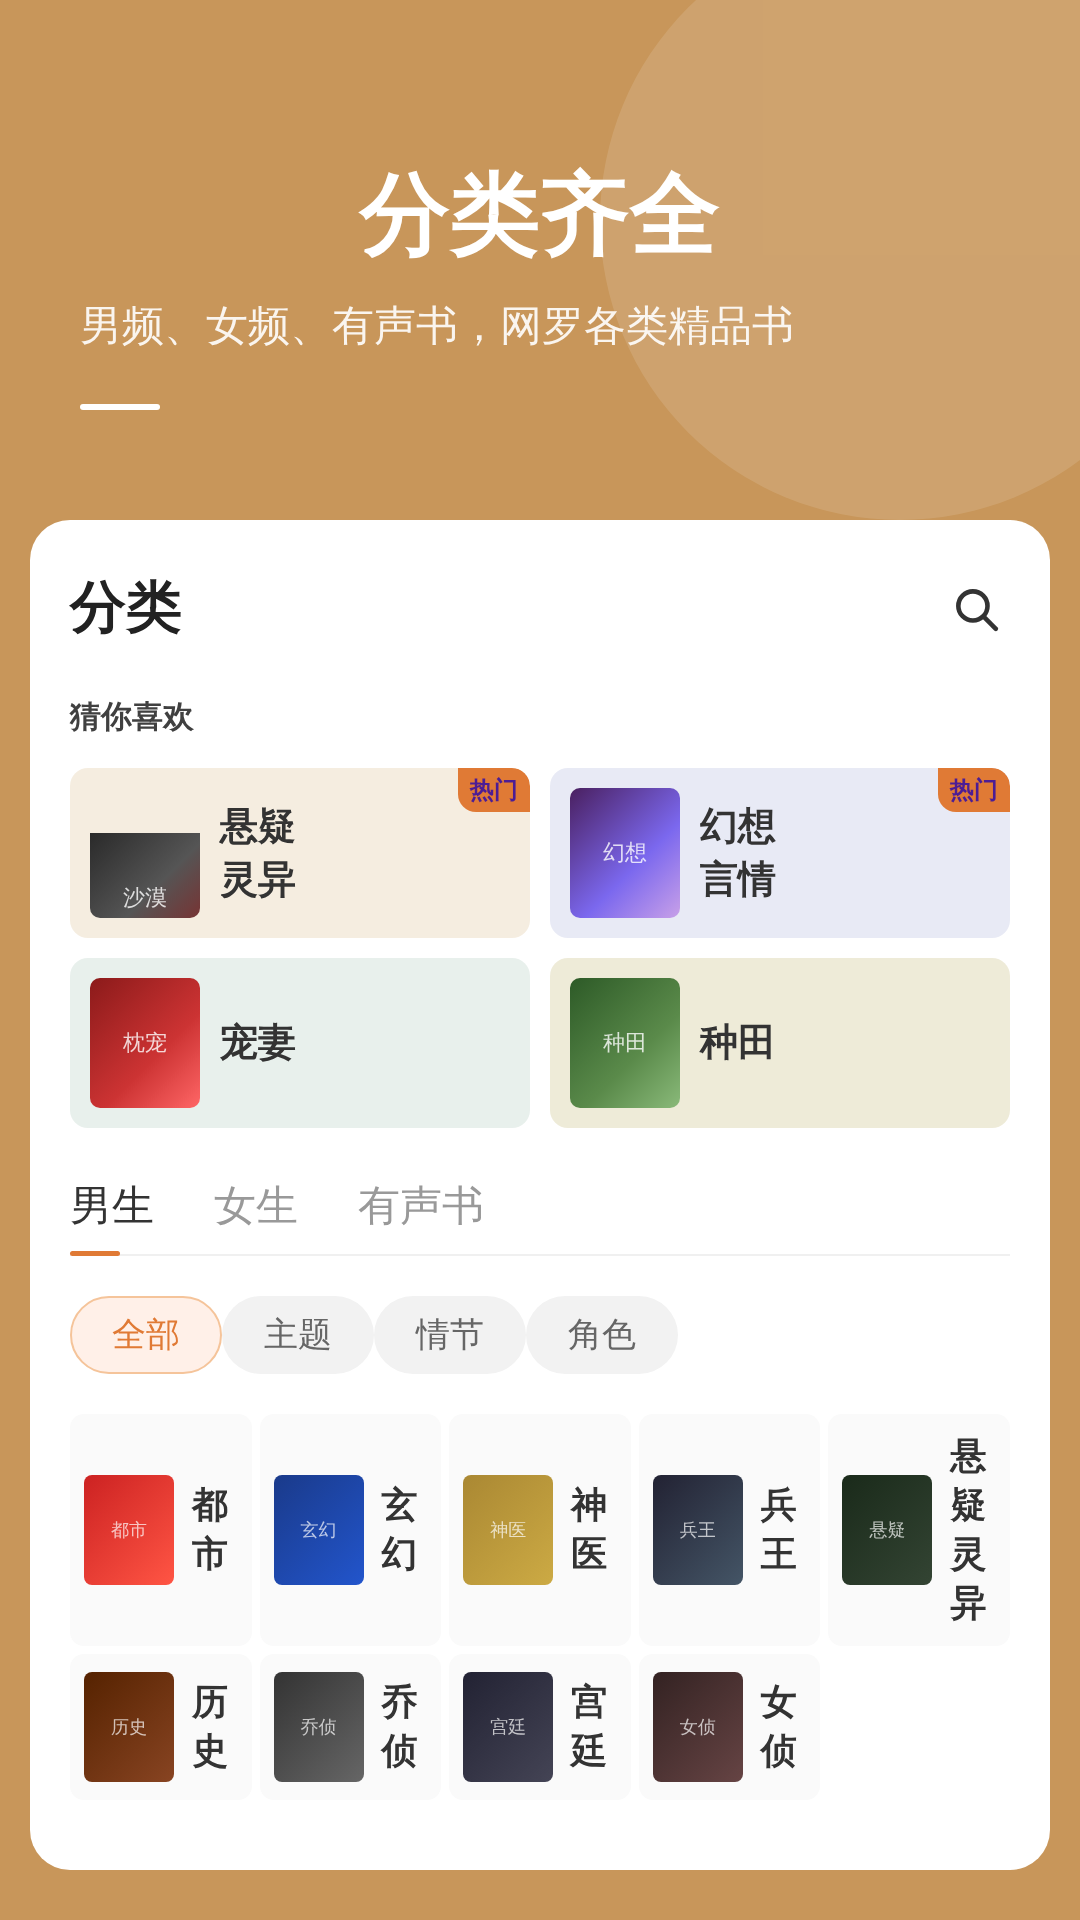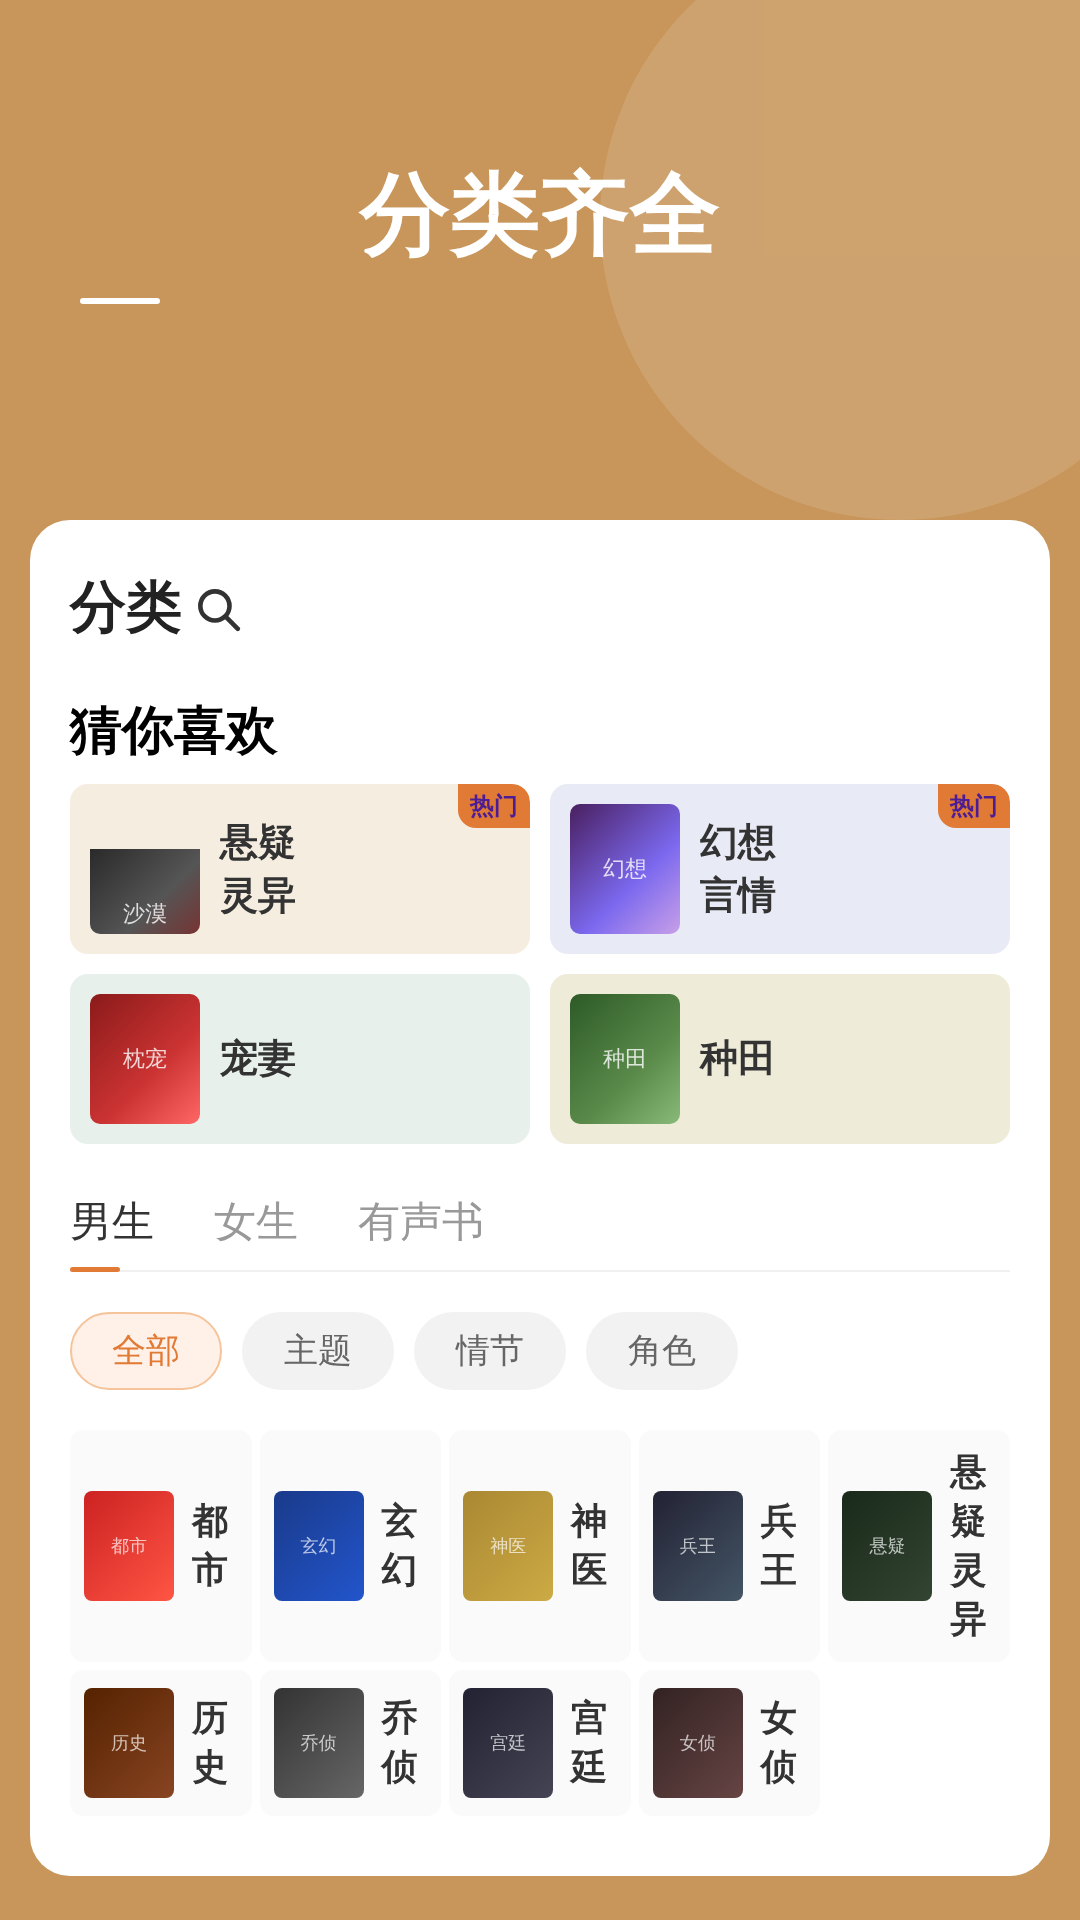"男频、女频、有声书，网罗各类精品书" p.hero-subtitle { html: none -> <p>男频、女频、有声书，网罗各类精品书</p> }
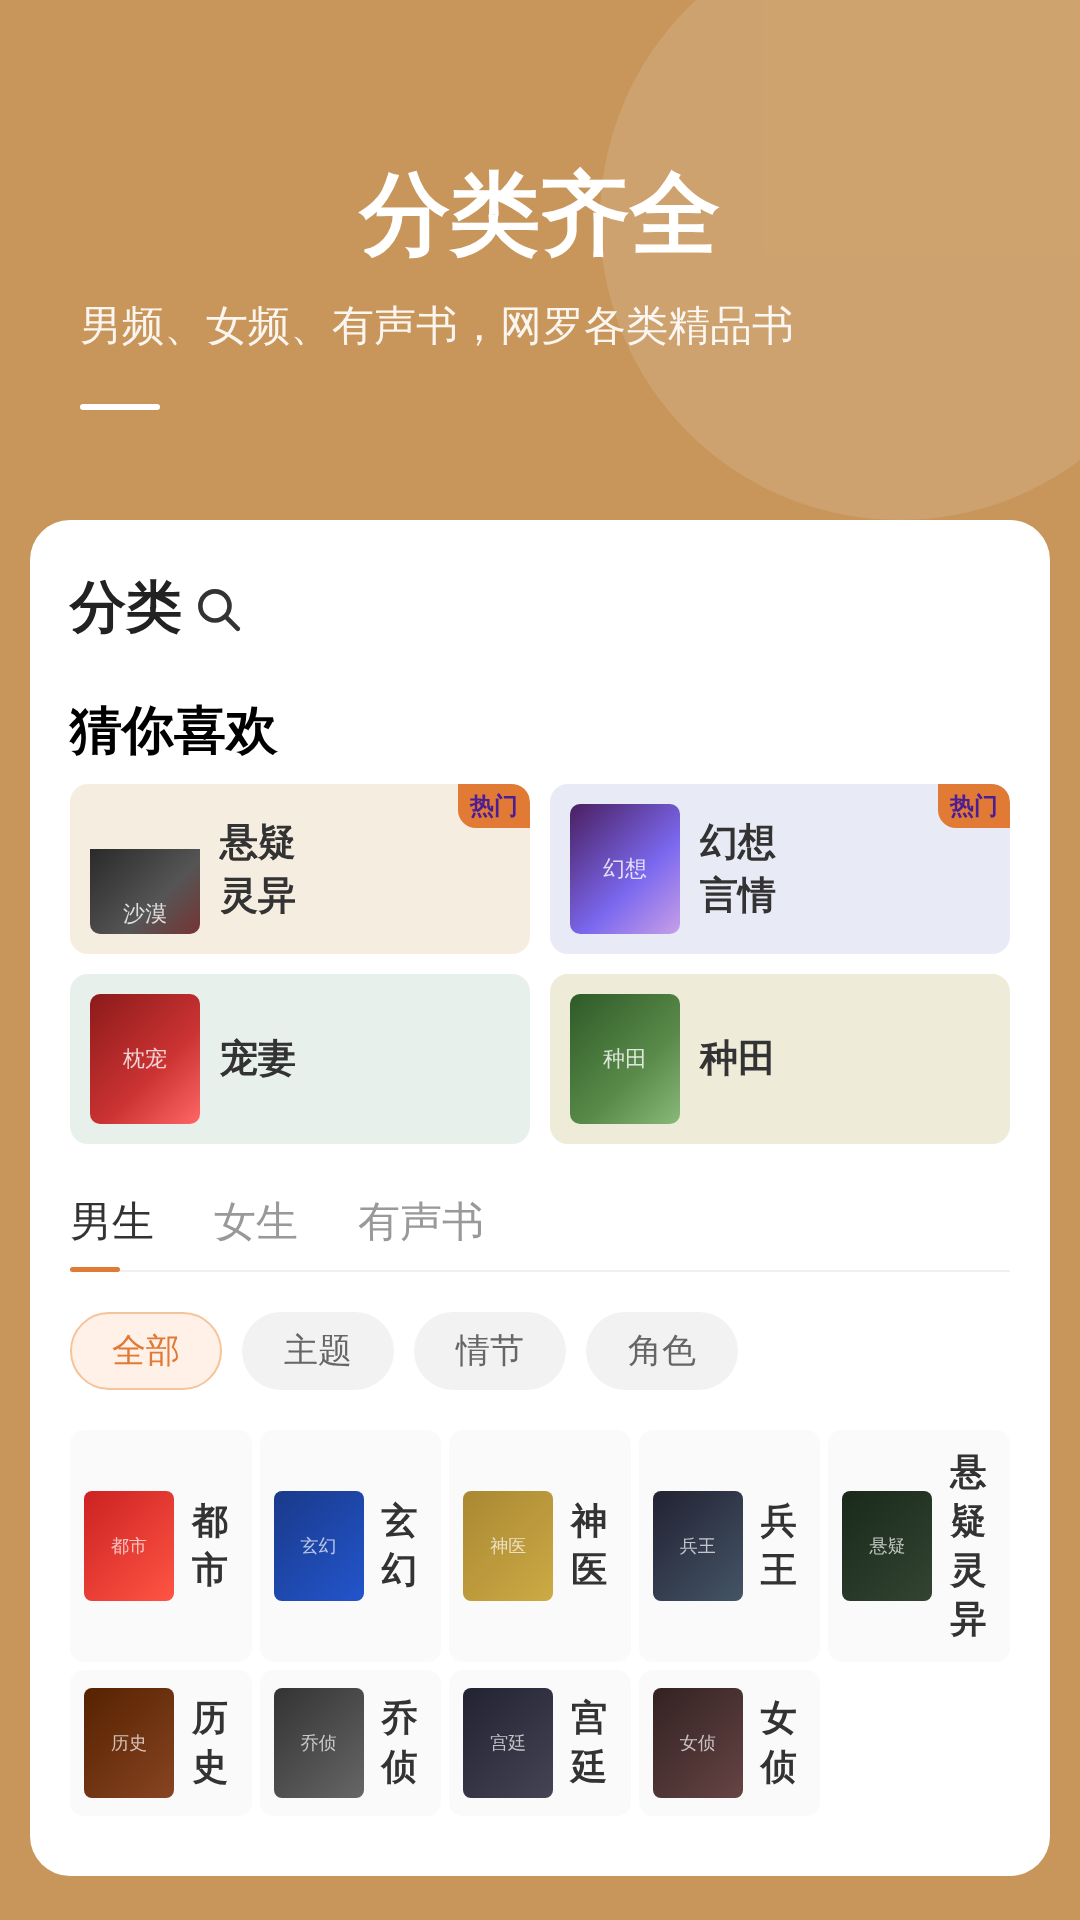"分类" .card-header { justify-content: flex-start -> space-between }
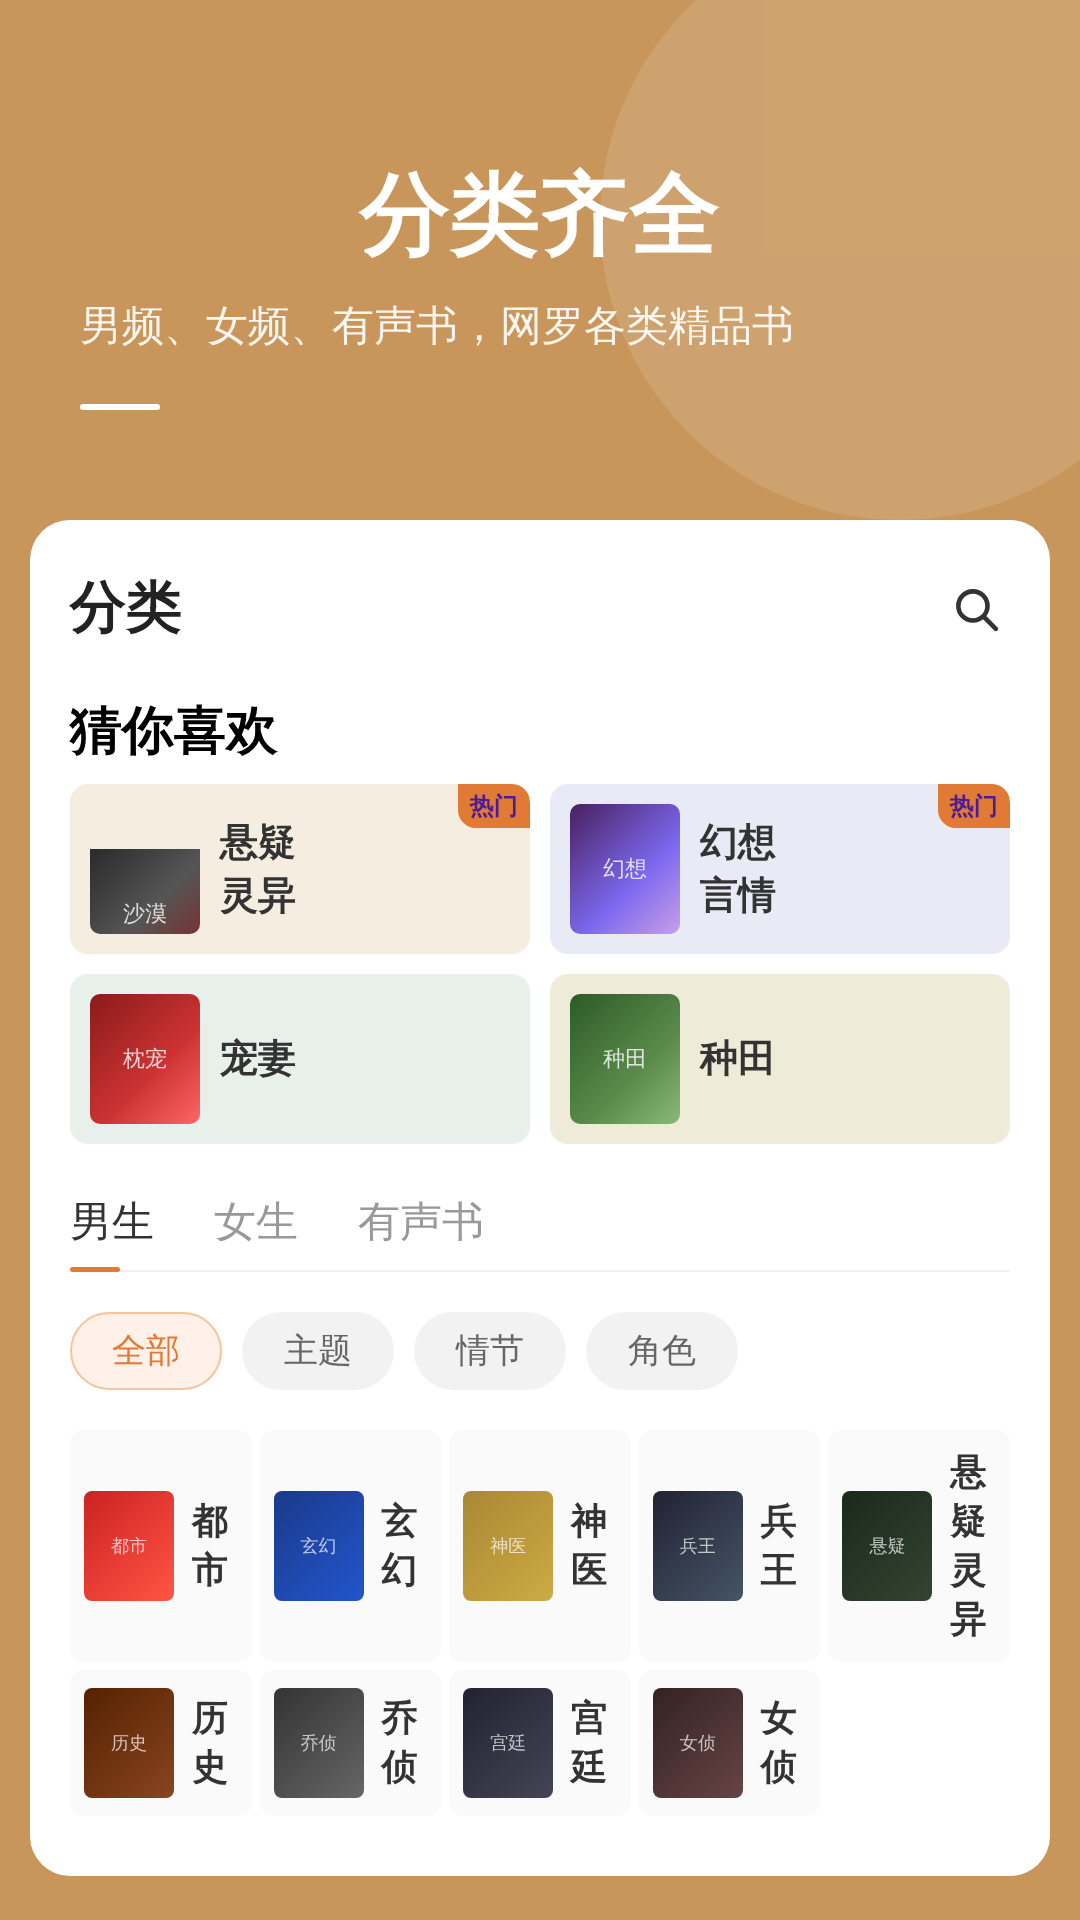"猜你喜欢" .section-label { color: #000000 -> #404040; font-size: 52px -> 31px; margin-bottom: 18px -> 30px }
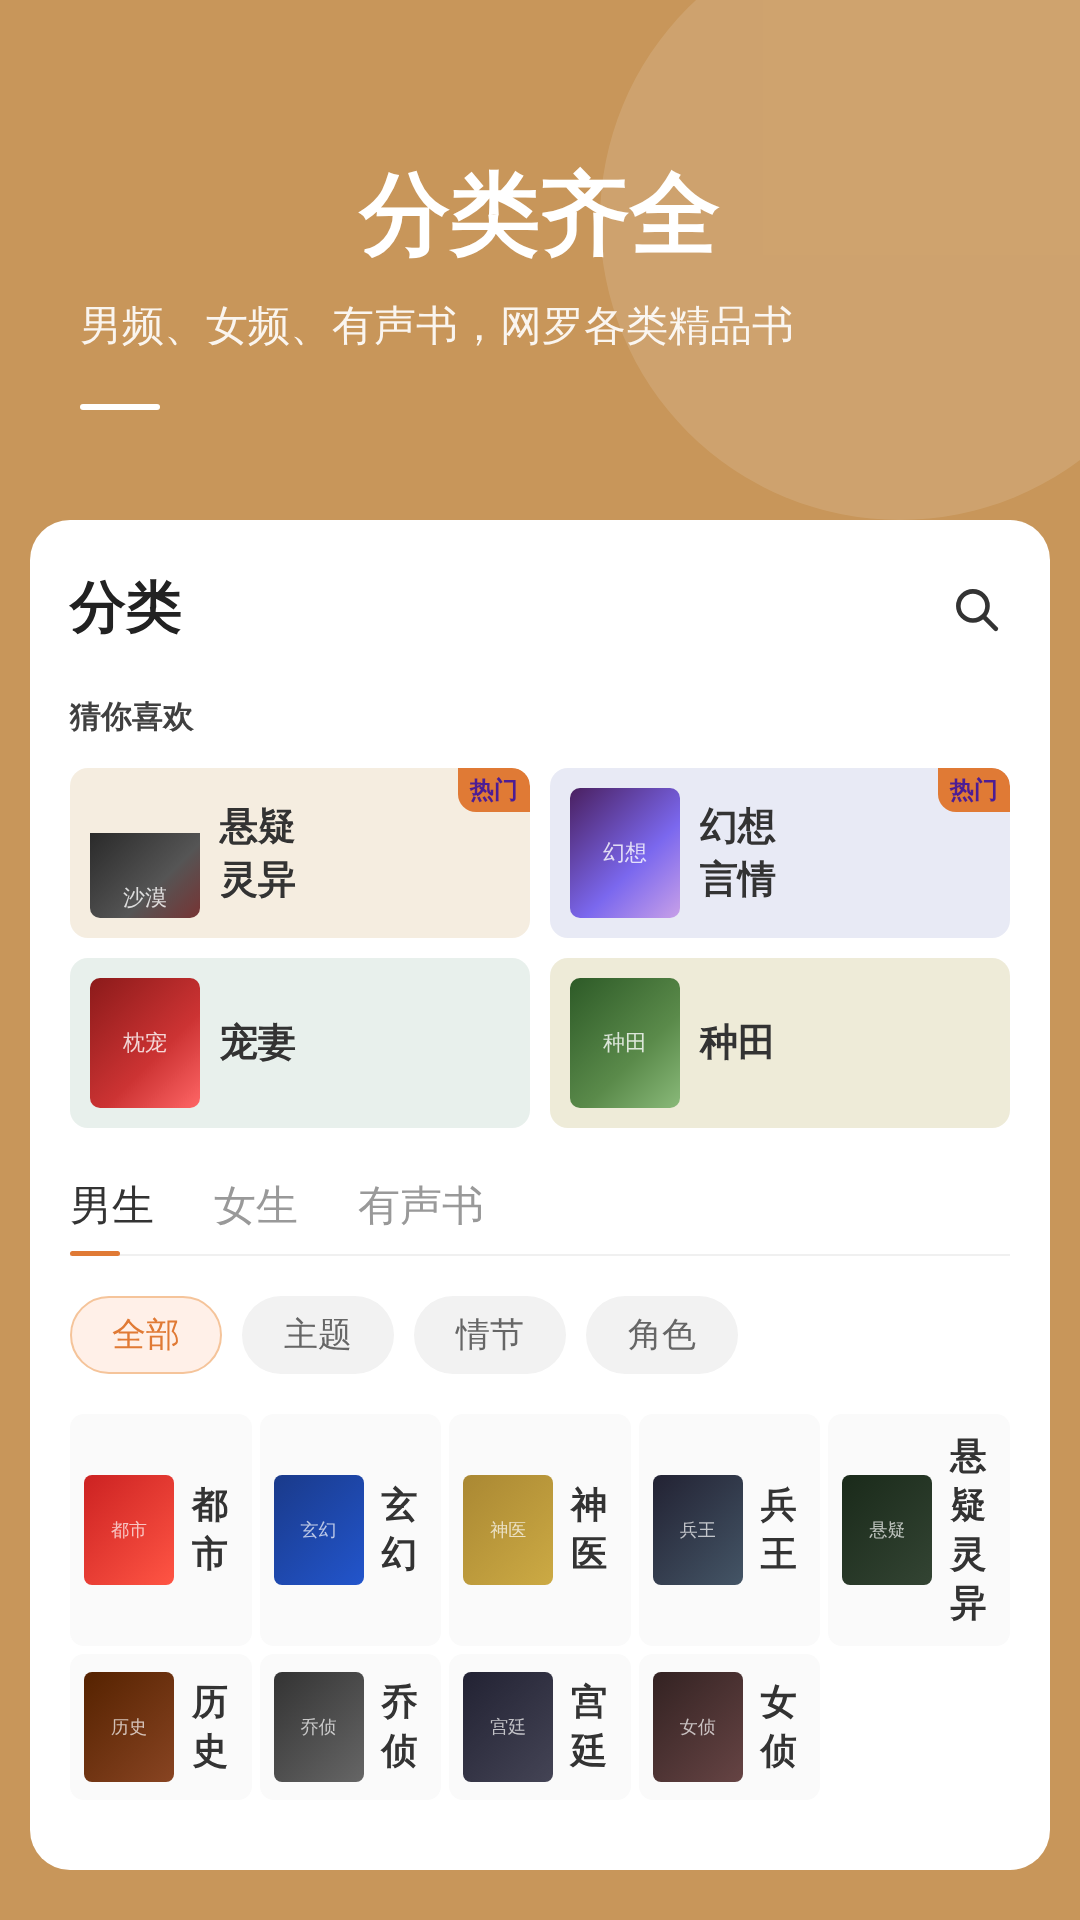"全部" .filter-bar { gap: 20px -> none }
